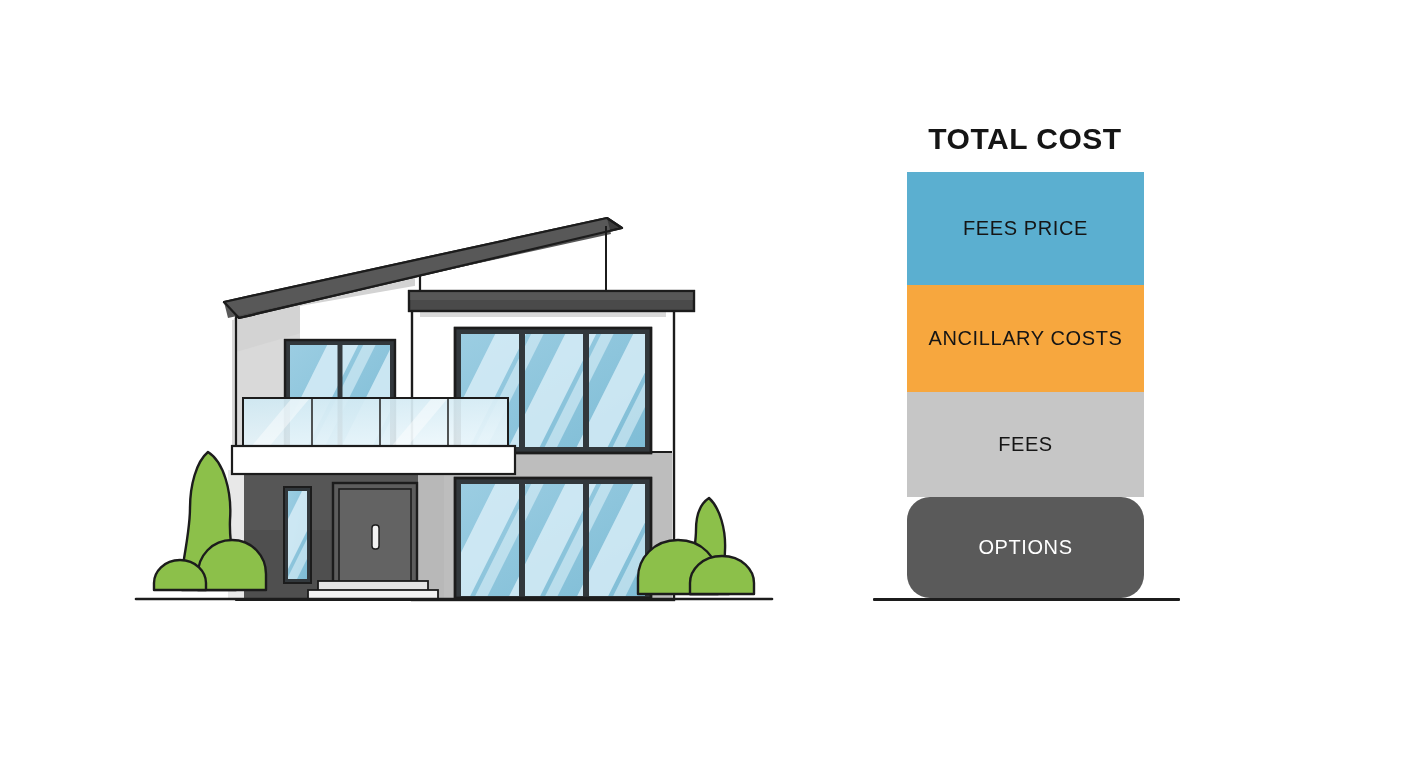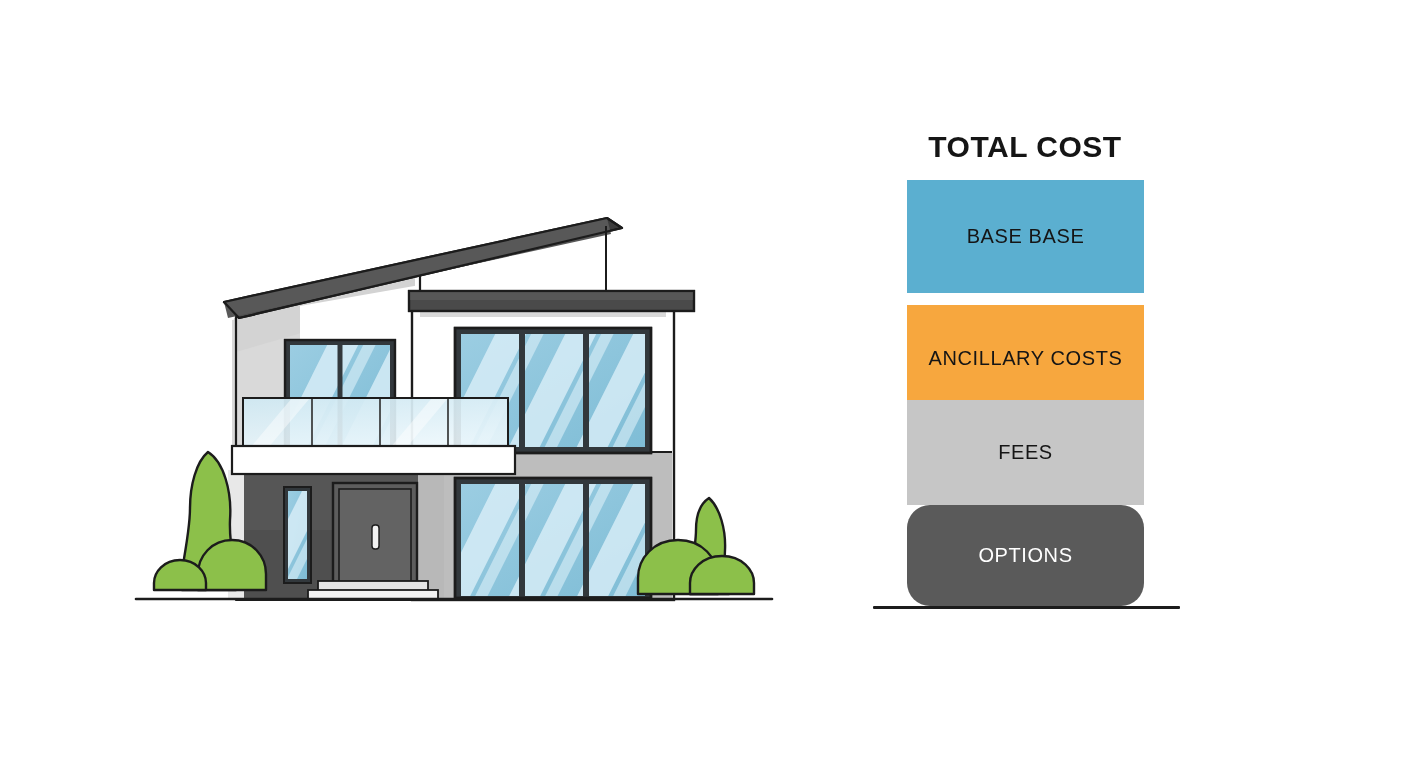"TOTAL COST" #cost-chart { top: 8px -> 0 }
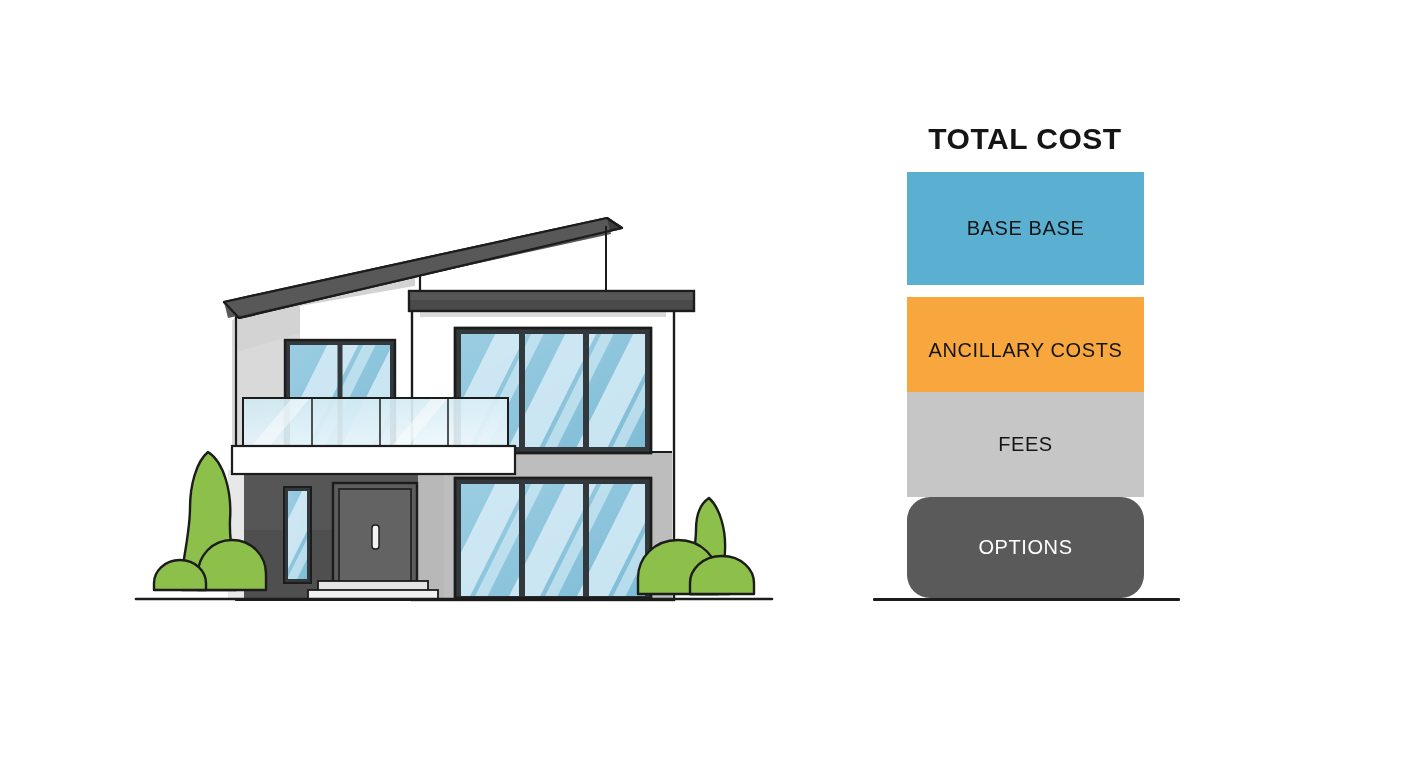"BASE BASE" span { text: BASE BASE -> FEES PRICE }
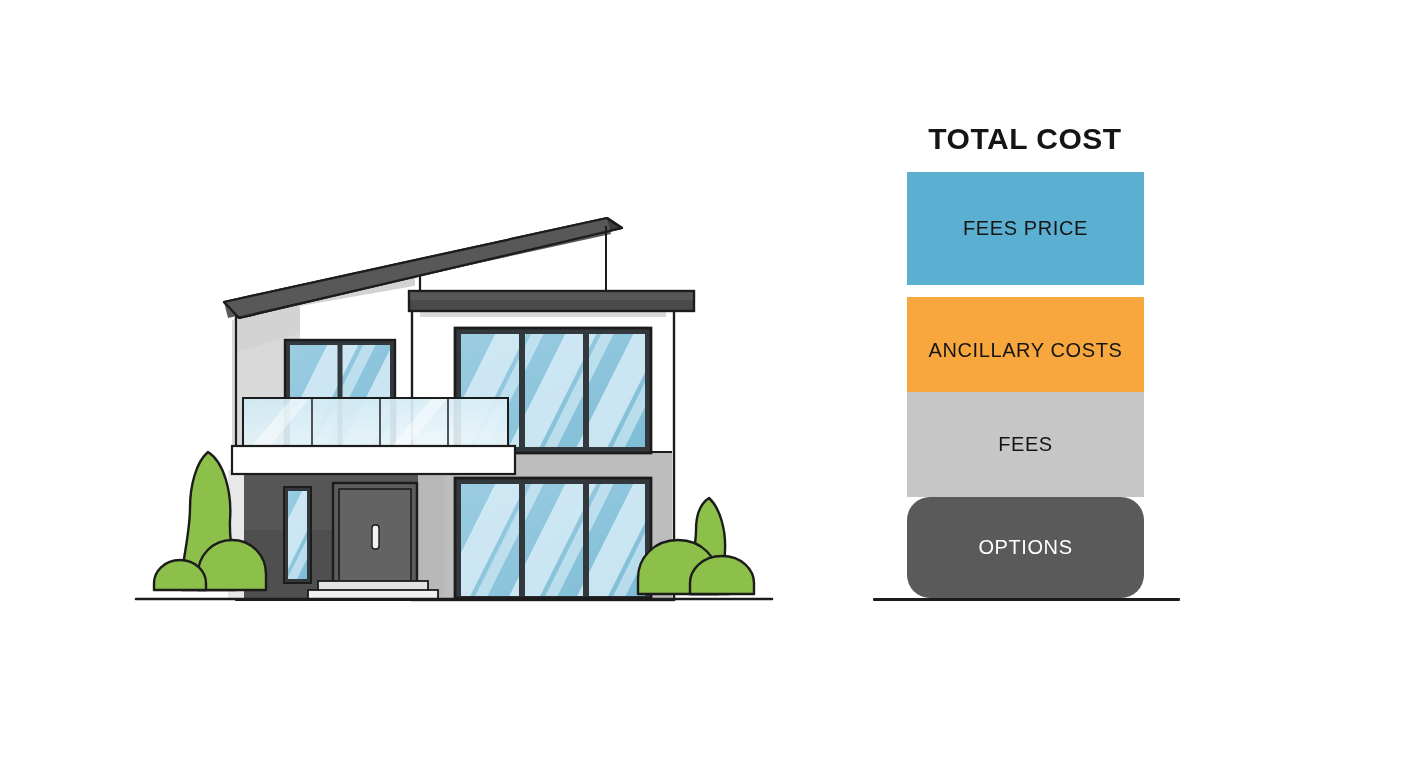"ANCILLARY COSTS" #seg-ancillary { margin-top: 12px -> none }
